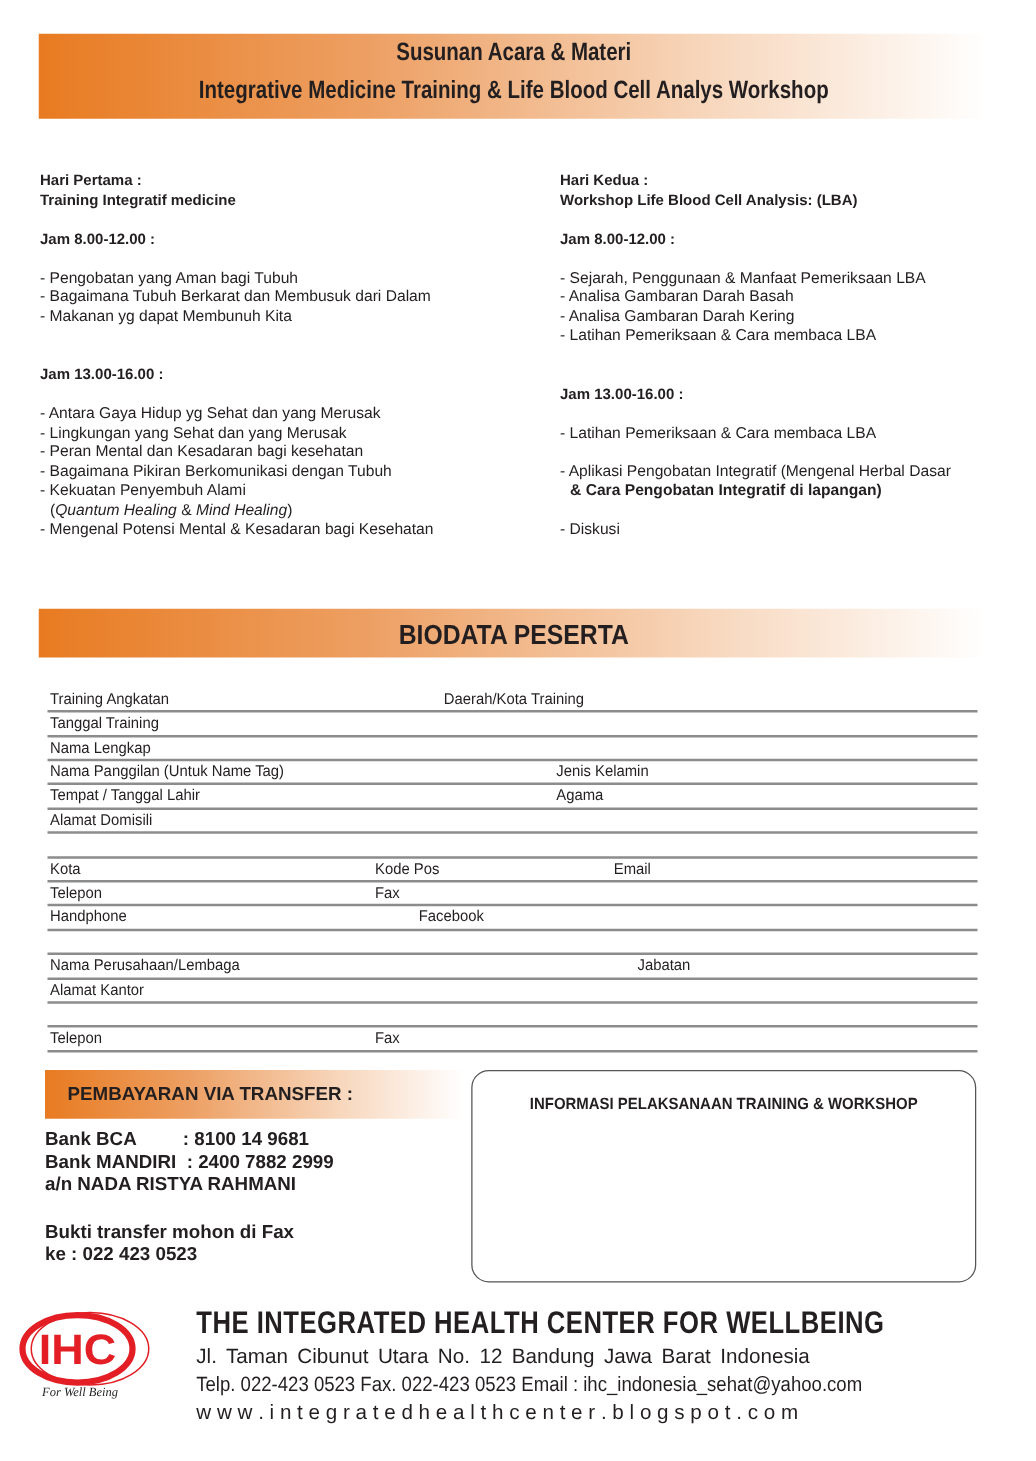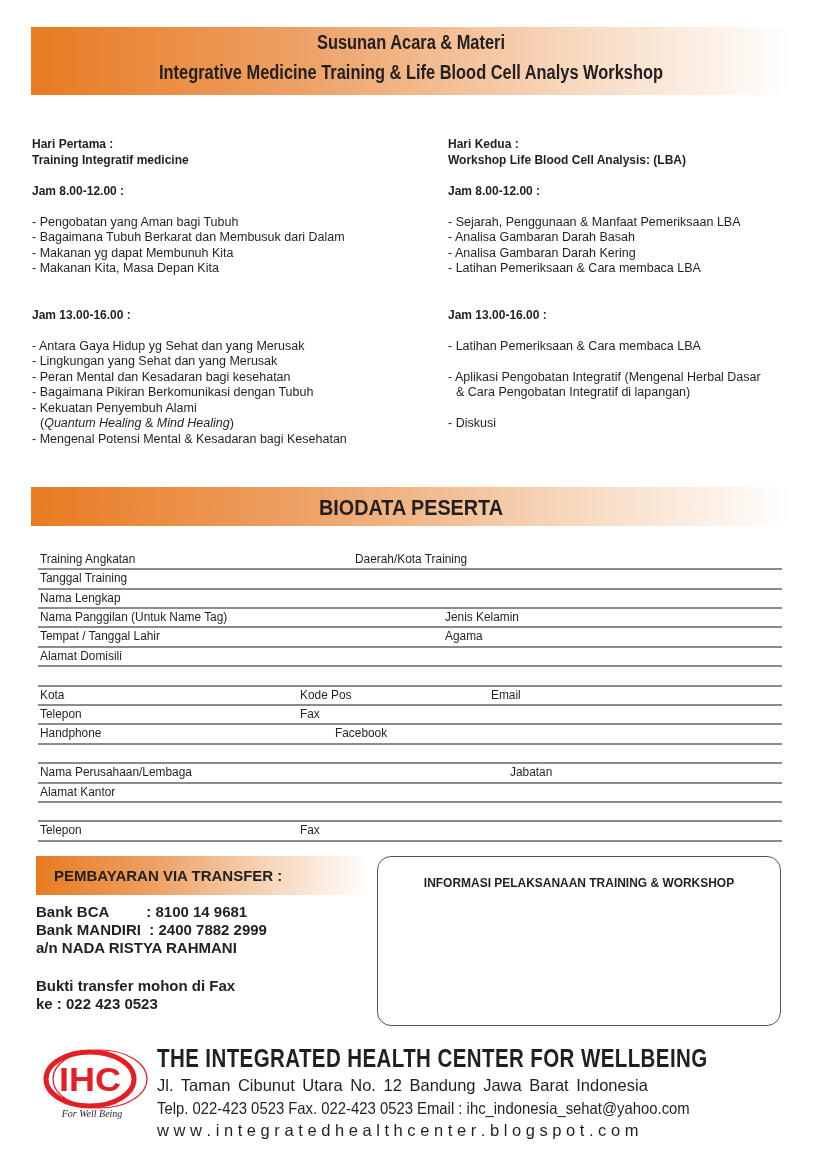"- Makanan Kita, Masa Depan" p { html: <p>- Makanan Kita, Masa Depan Kita</p> -> none }
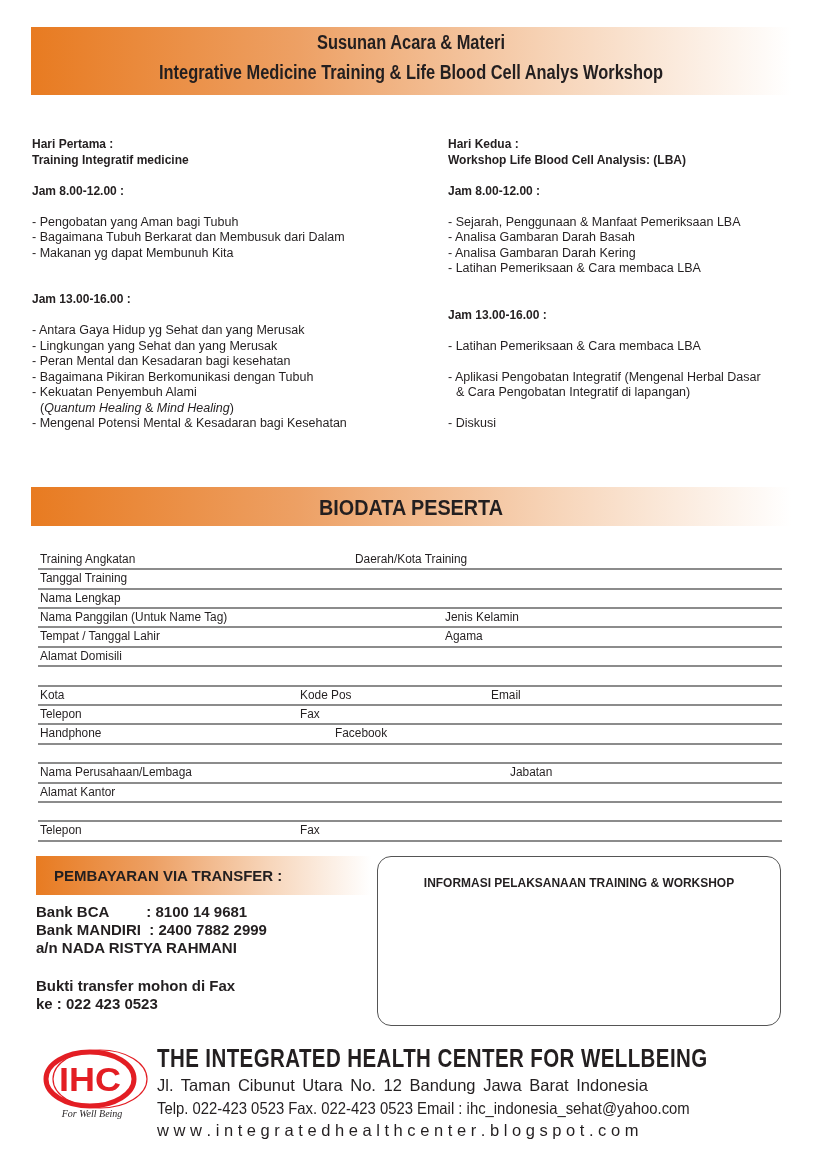"& Cara Pengobatan Integratif di" p { font-weight: none -> bold }
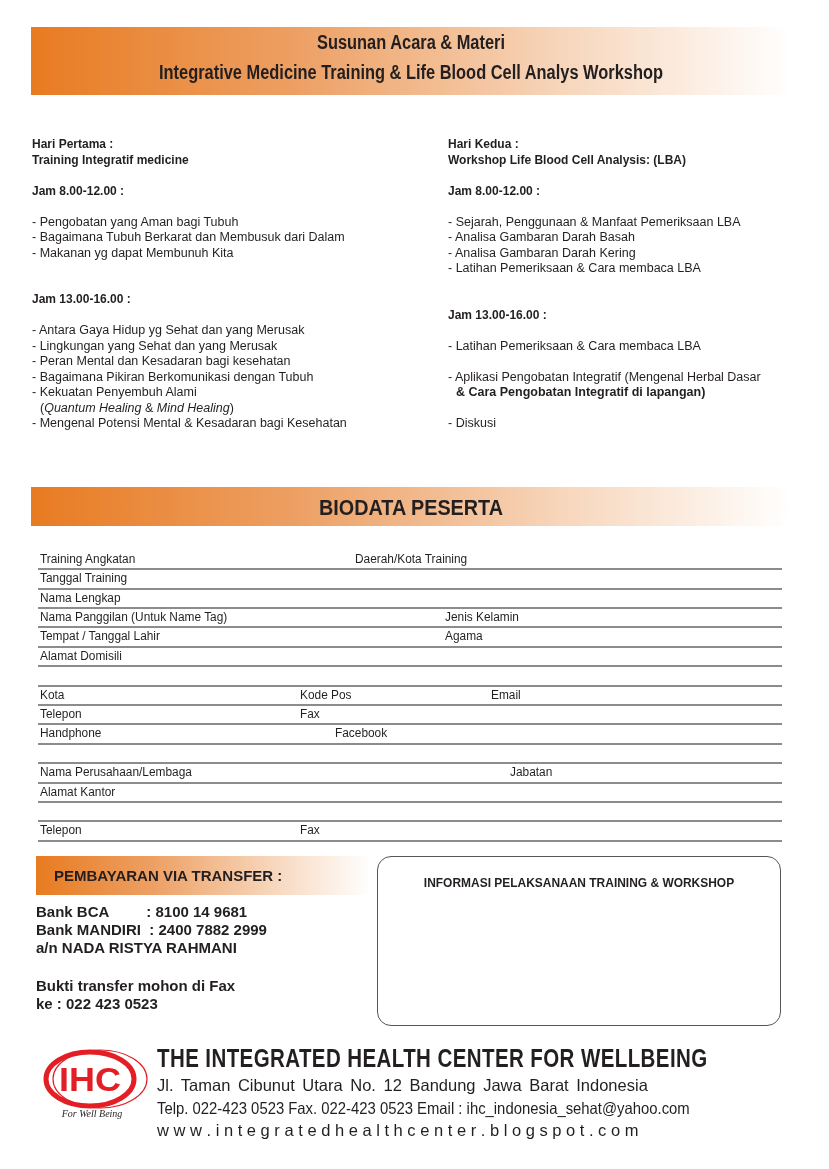"IHC" #logo { left: 42px -> 14px }
